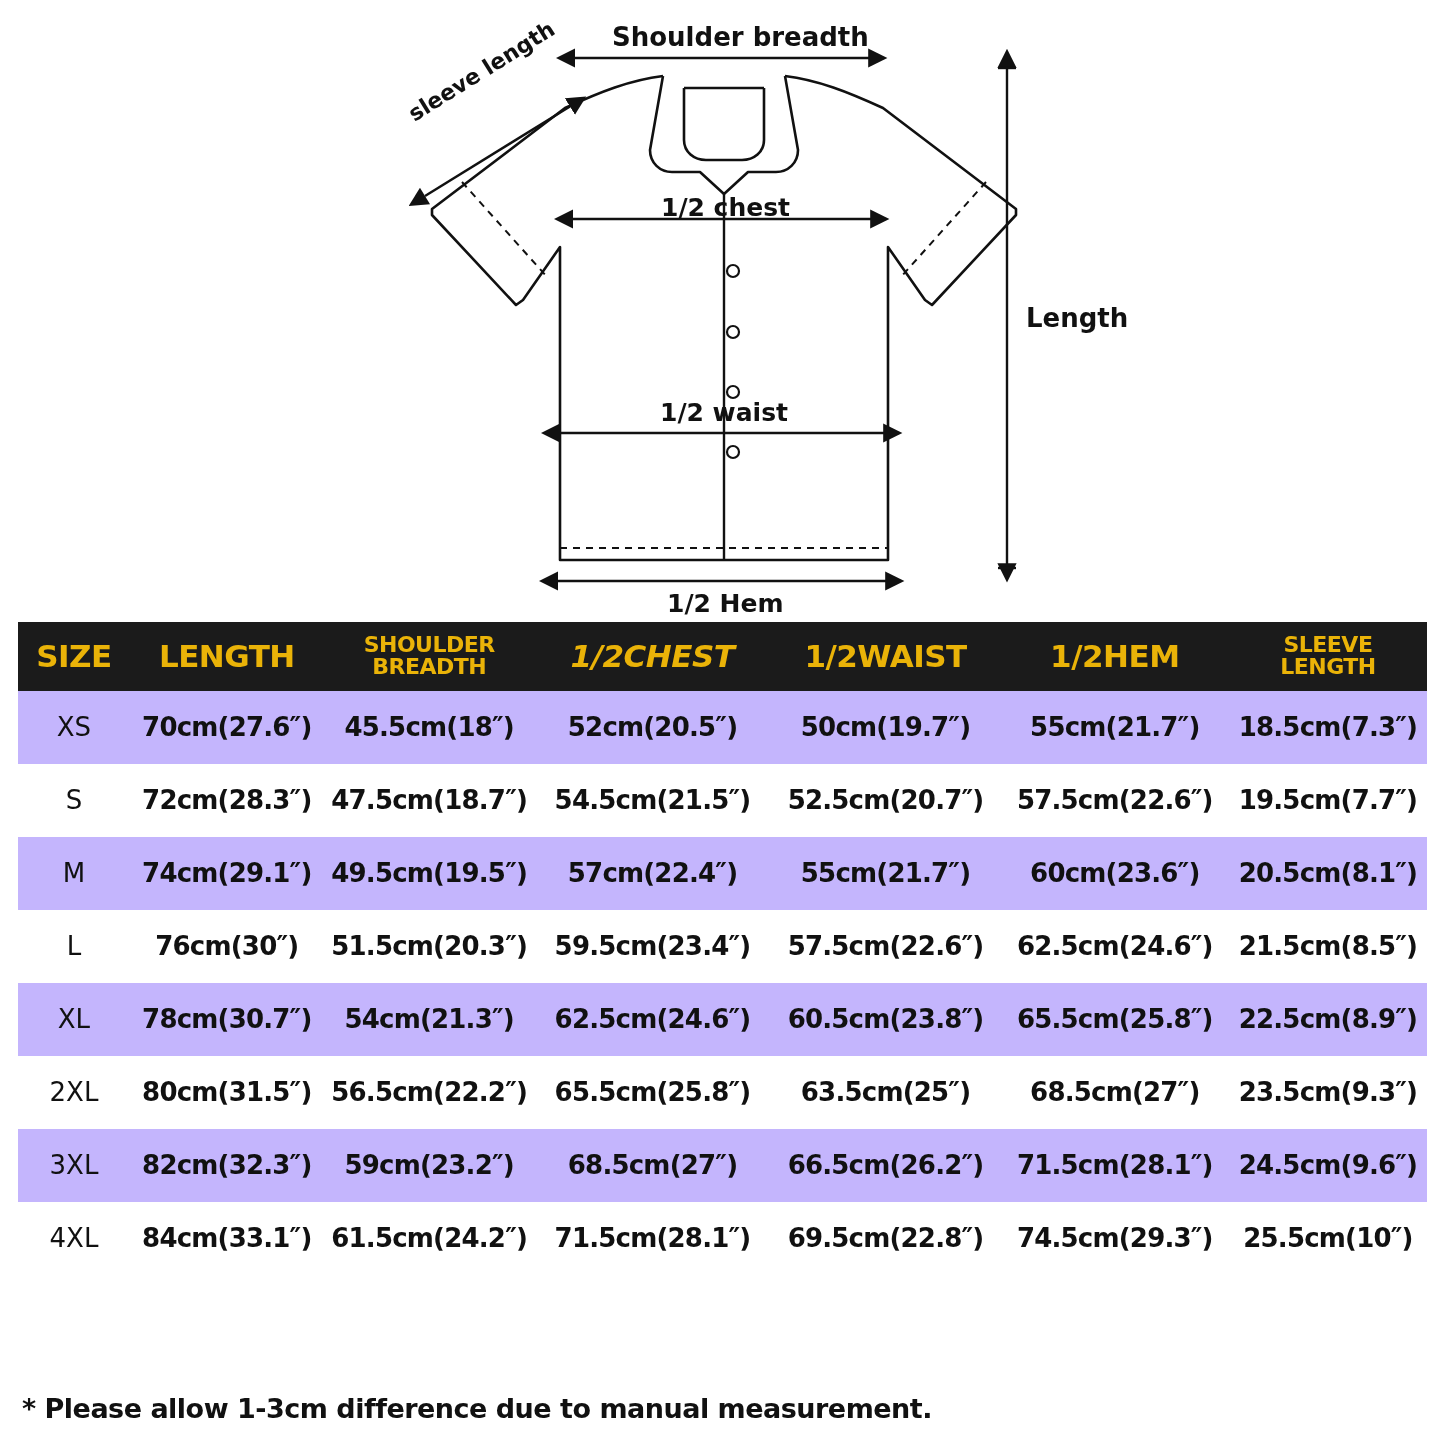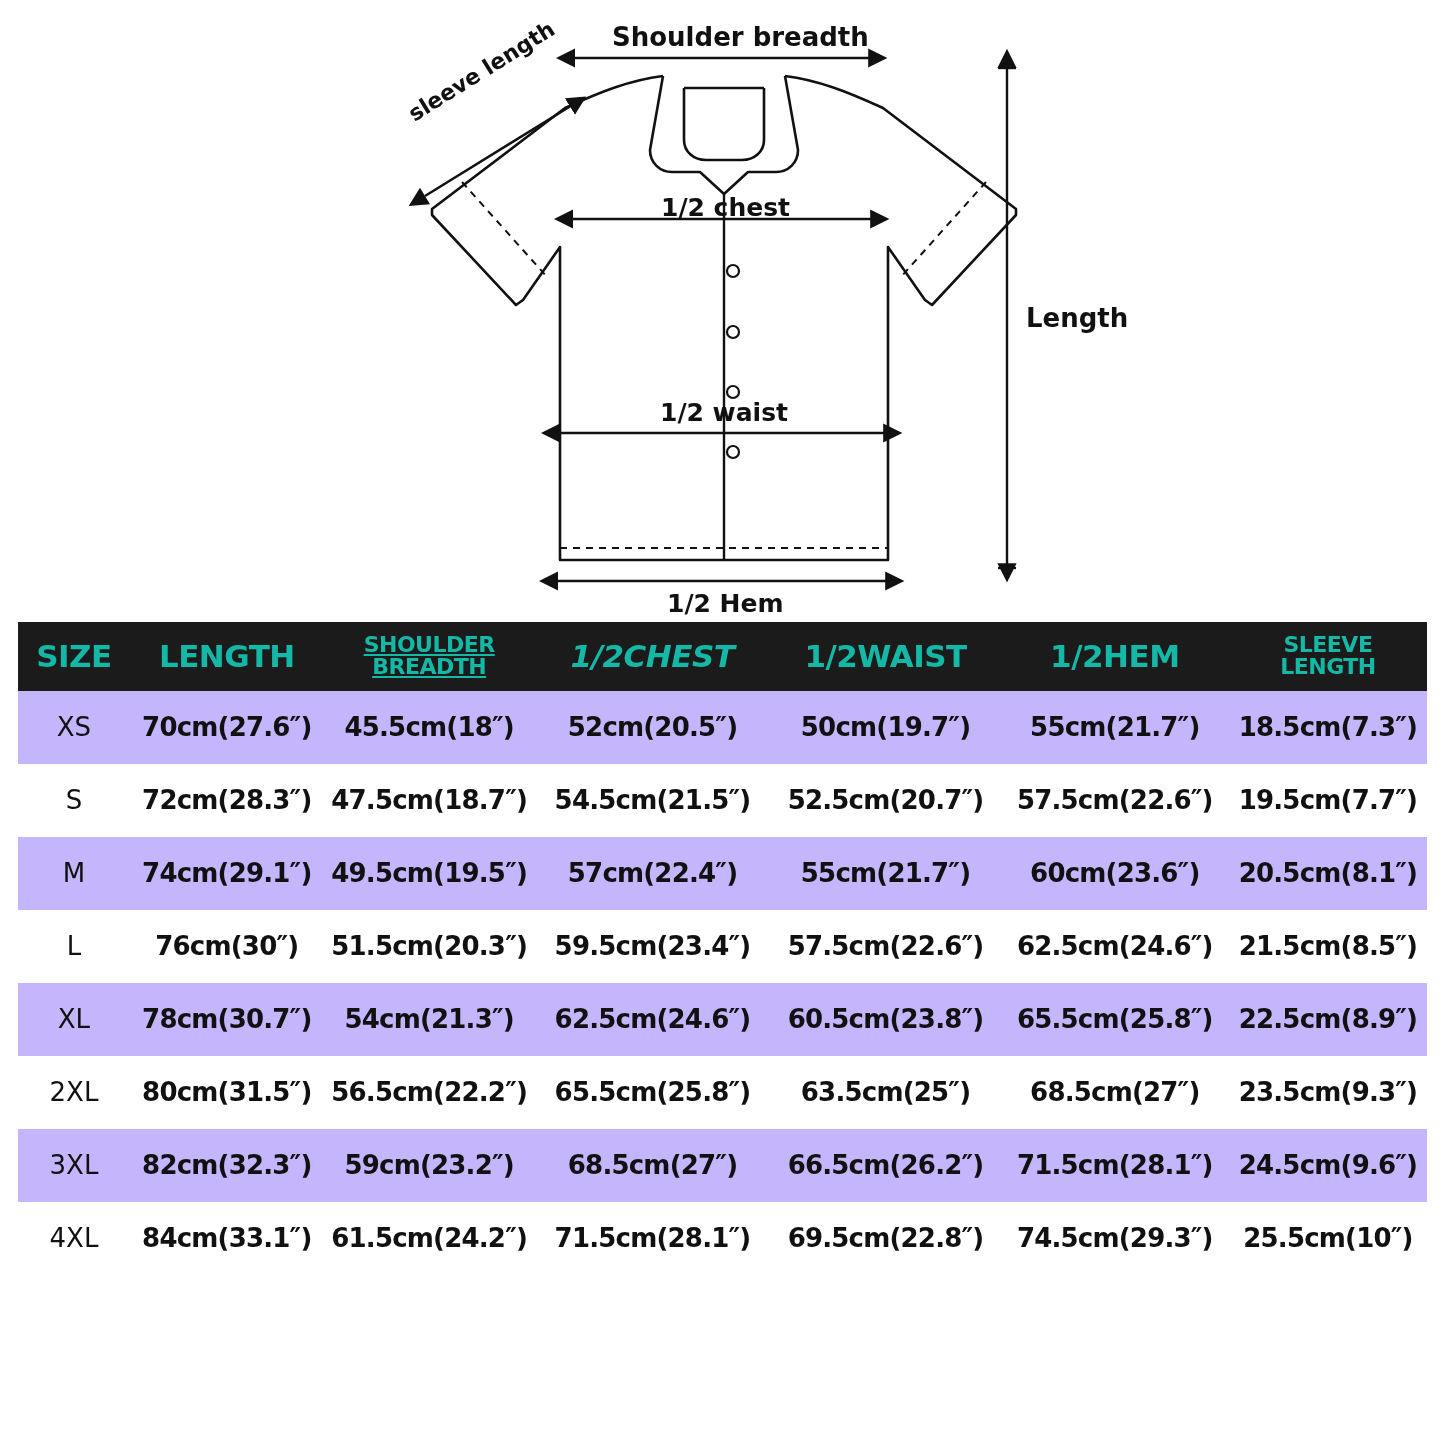"SIZE" #size-table thead th { color: #14b8a6 -> #eab308 }
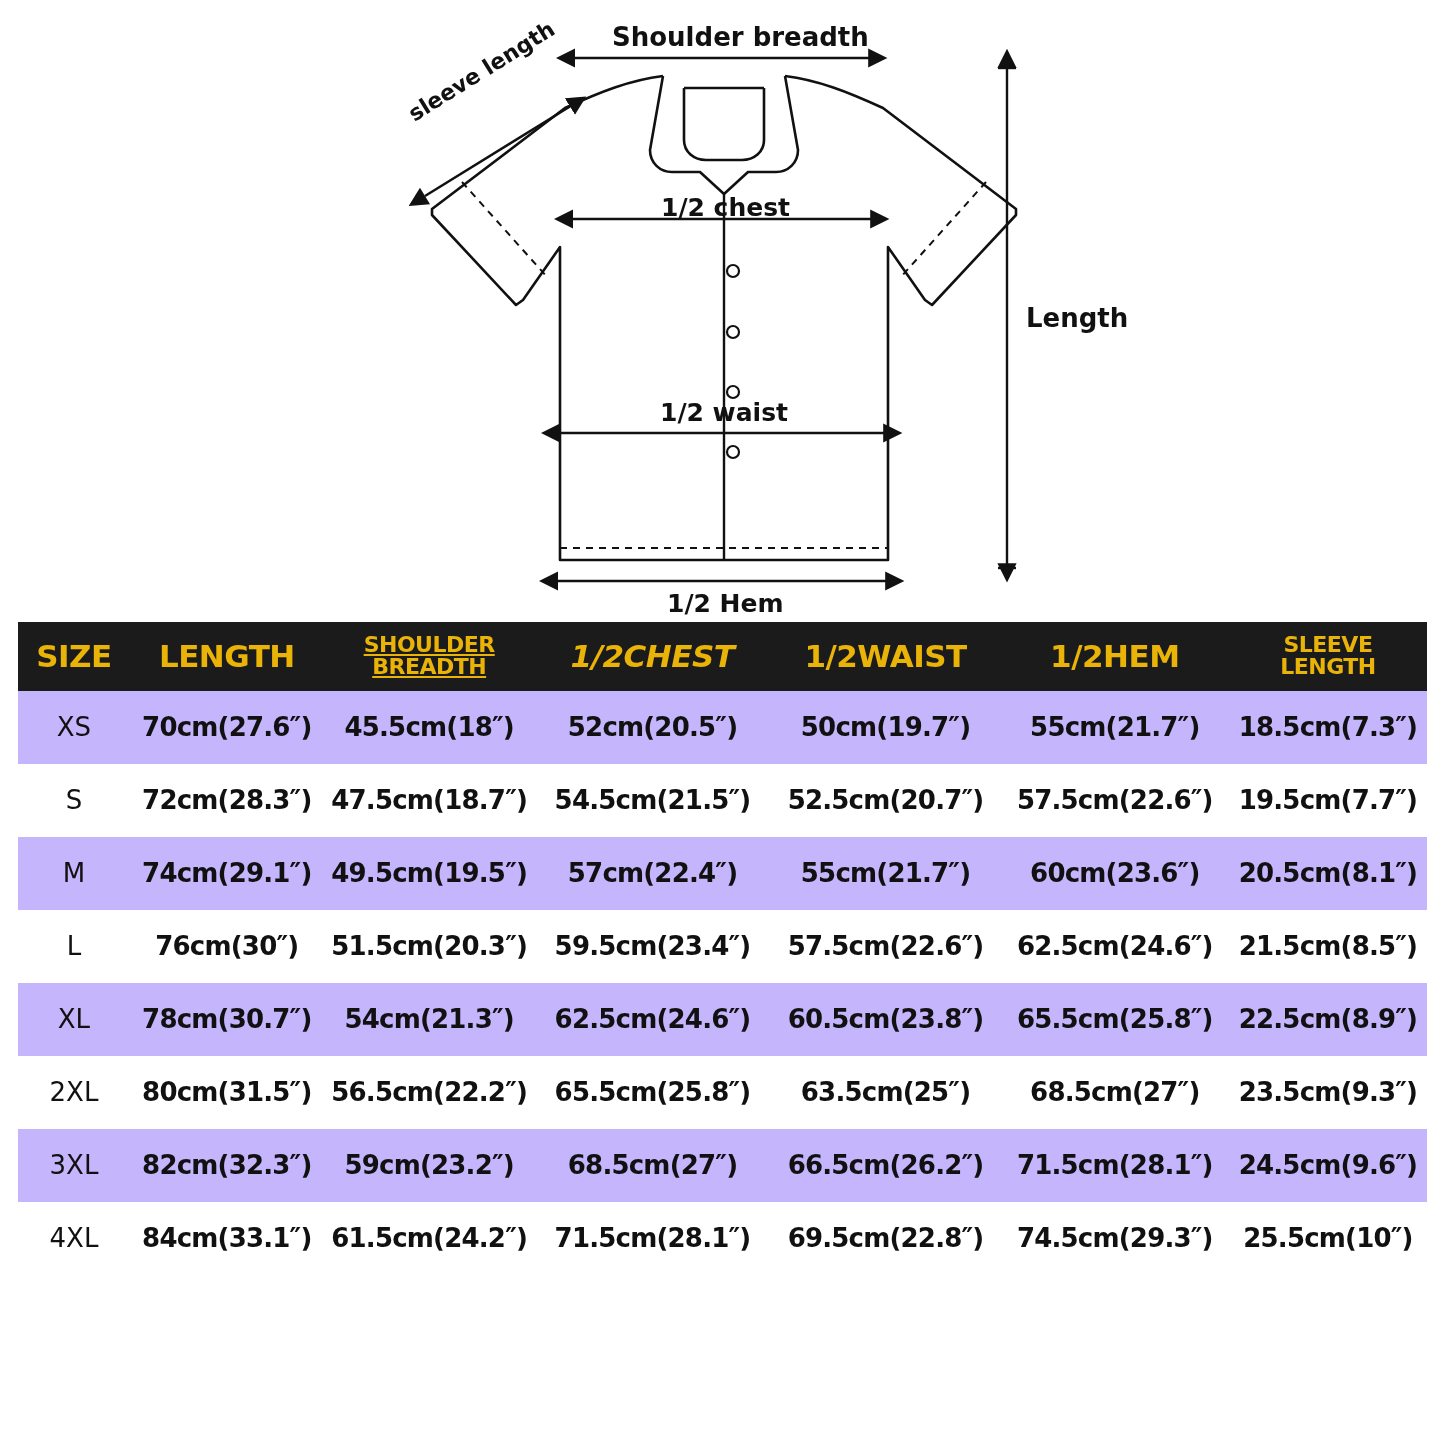"SHOULDER" #size-table thead th.h-shoulder { text-decoration: underline -> none }
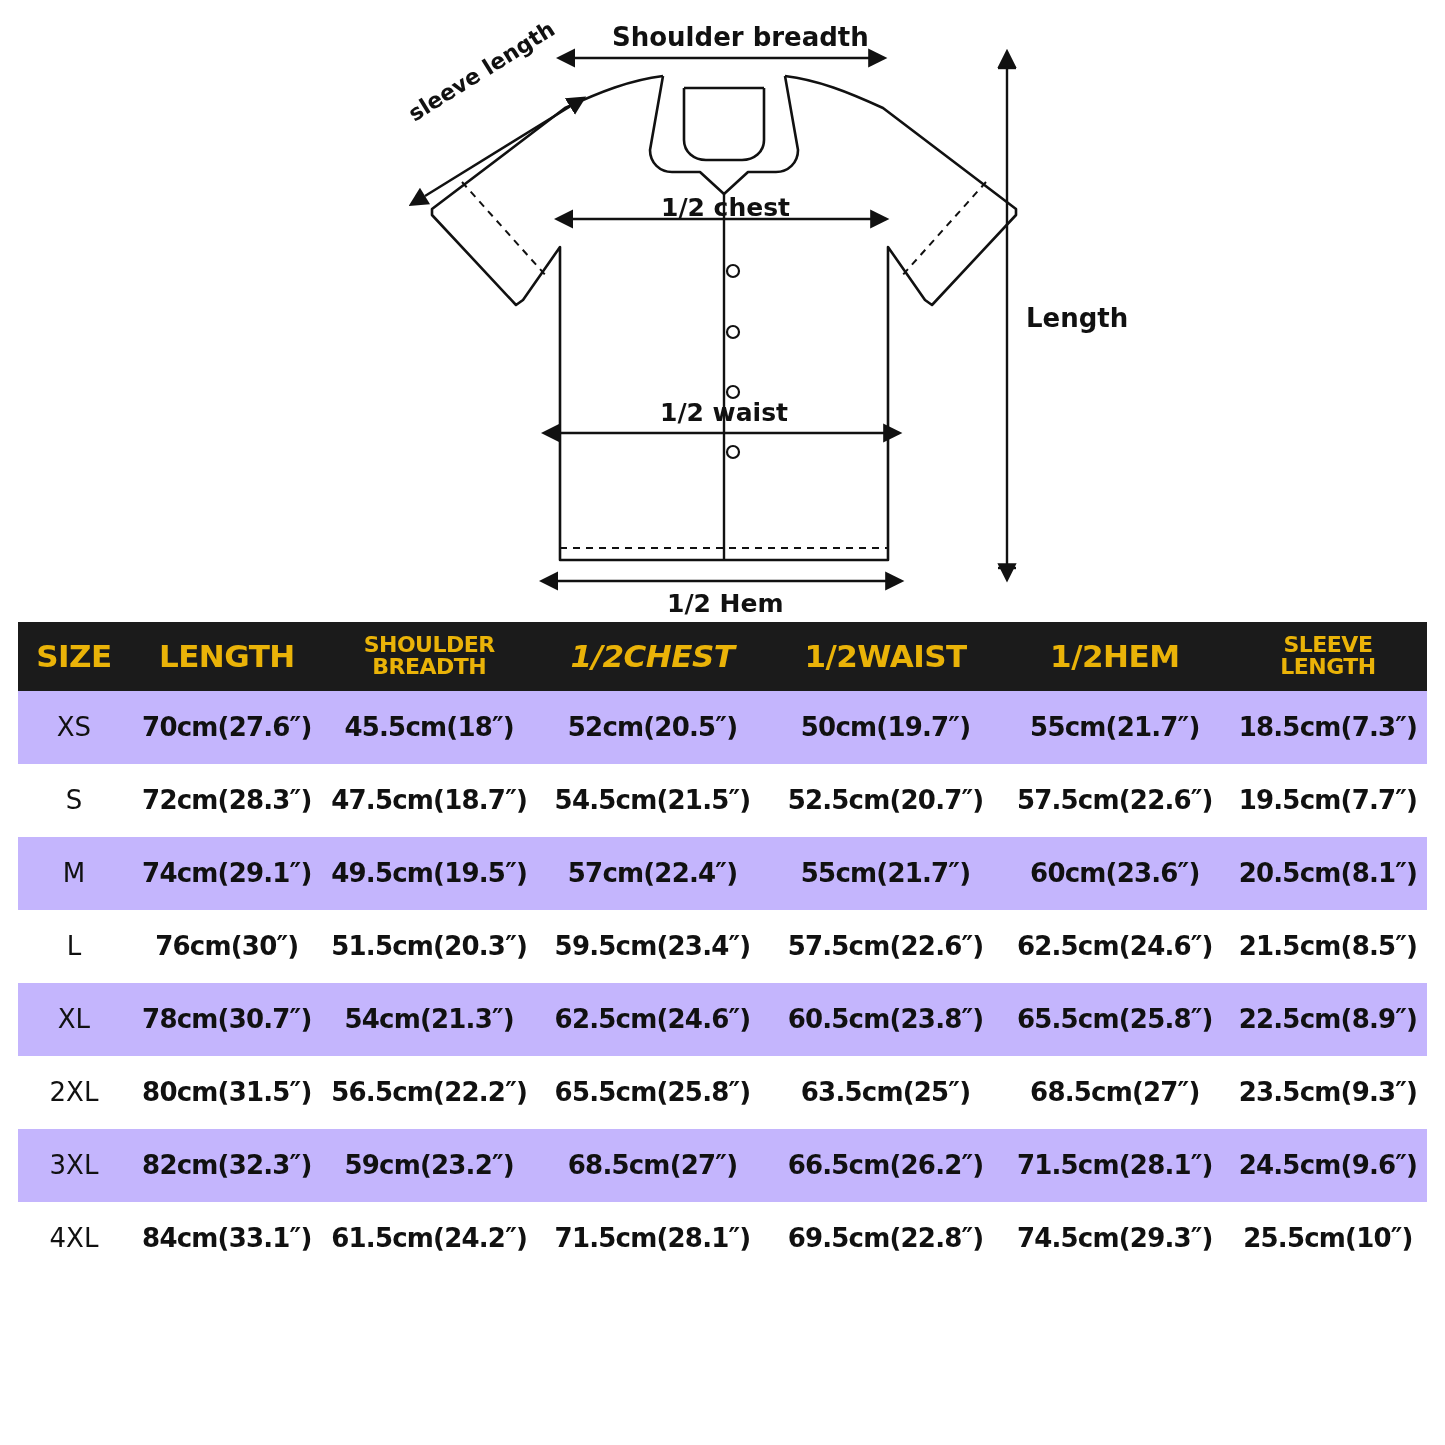"* Please allow 1-3cm difference" div { html: none -> <div>* Please allow 1-3cm difference due to manual measurement.</div> }
